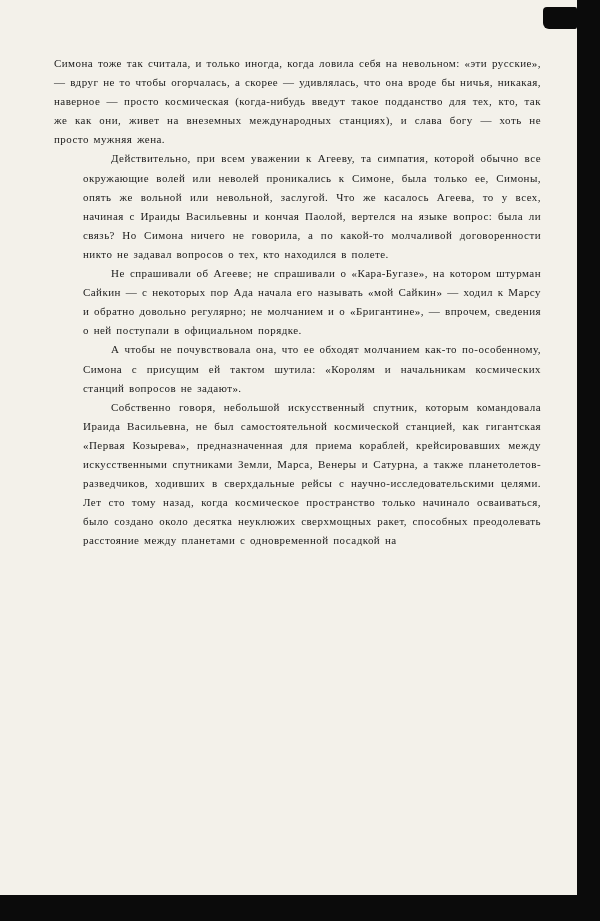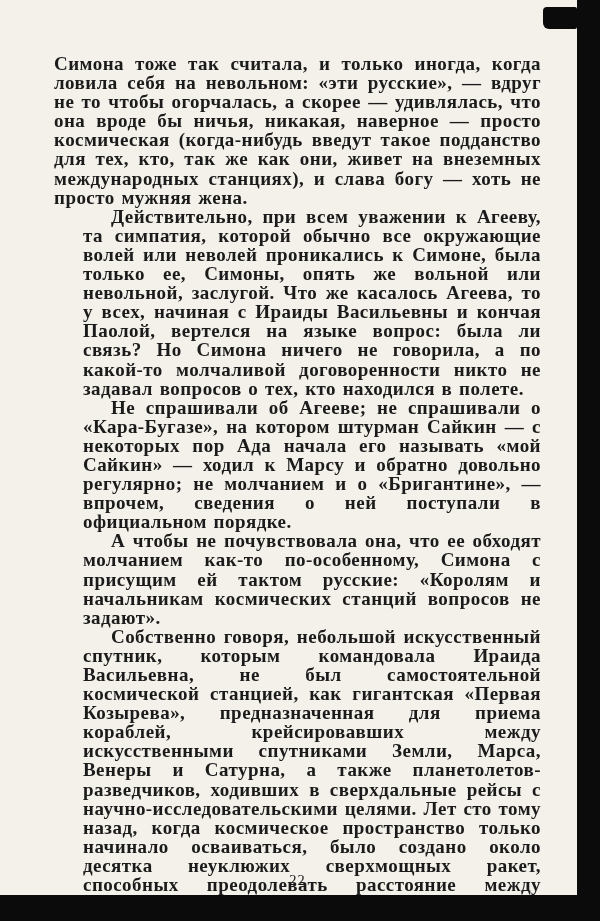"Симона тоже так считала, и" .text-block { font-size: 19px -> 11px; font-weight: bold -> none }
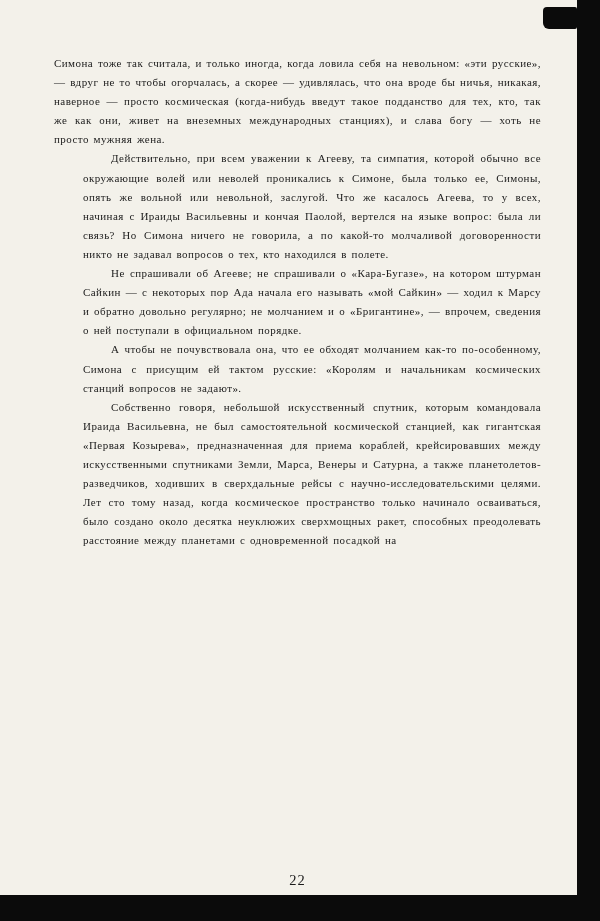"А чтобы не почувствовала она," p.para { text: русские -> шутила }
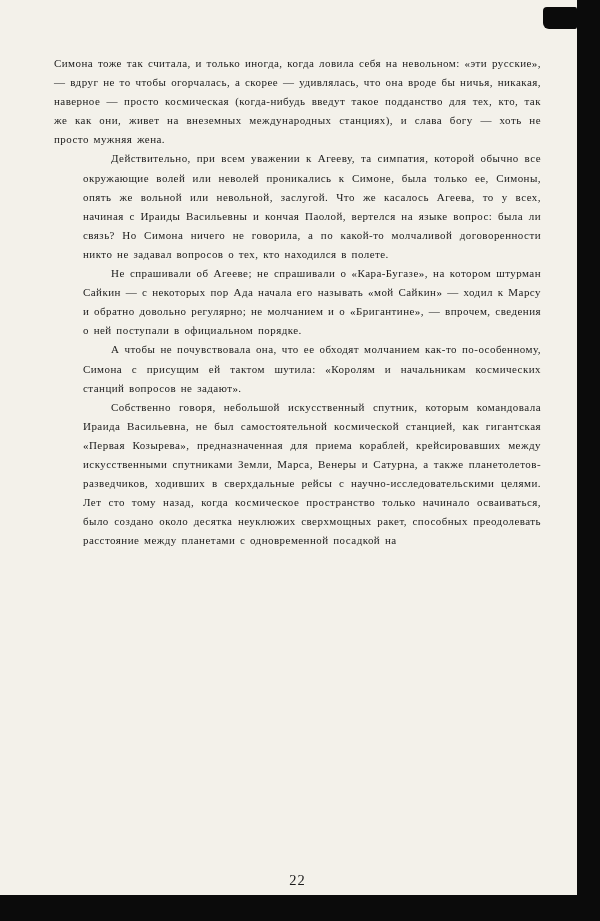"22" div.page-number { html: <div>22</div> -> none }
